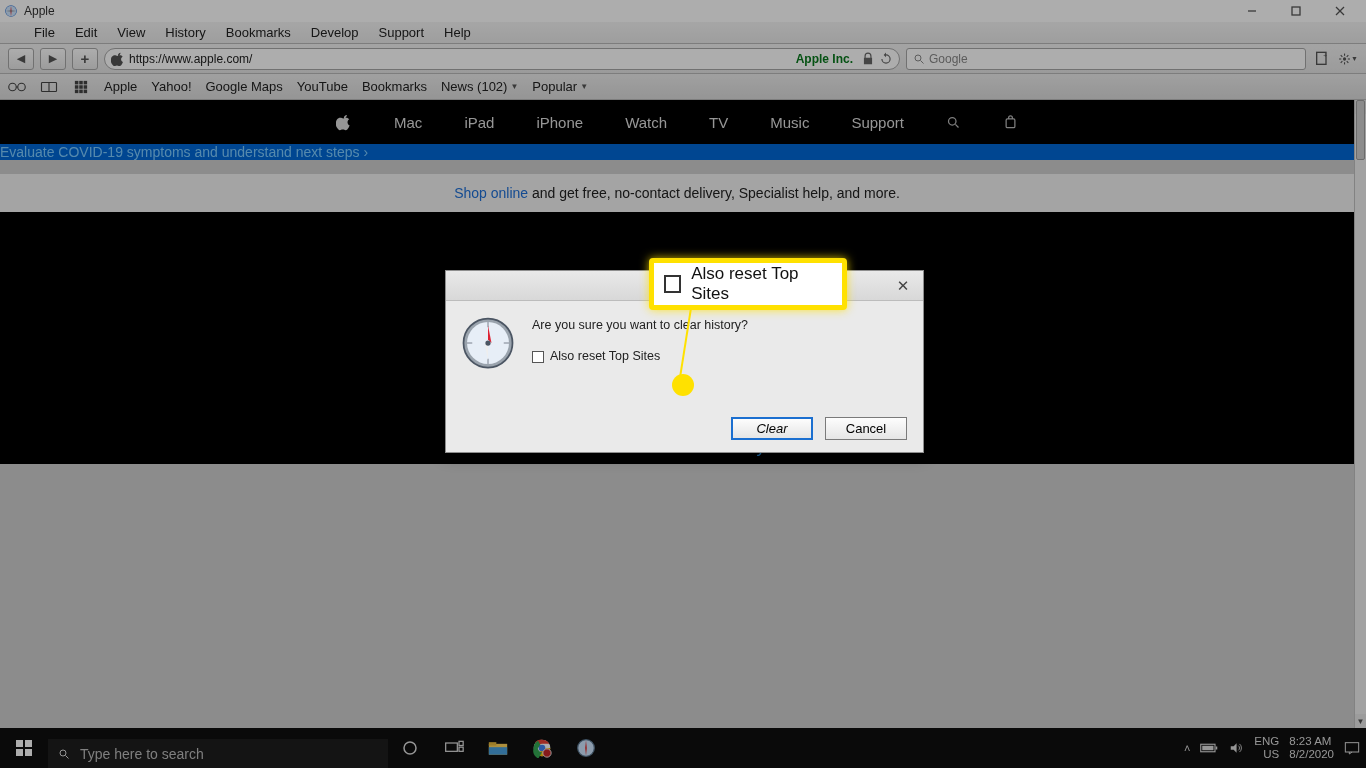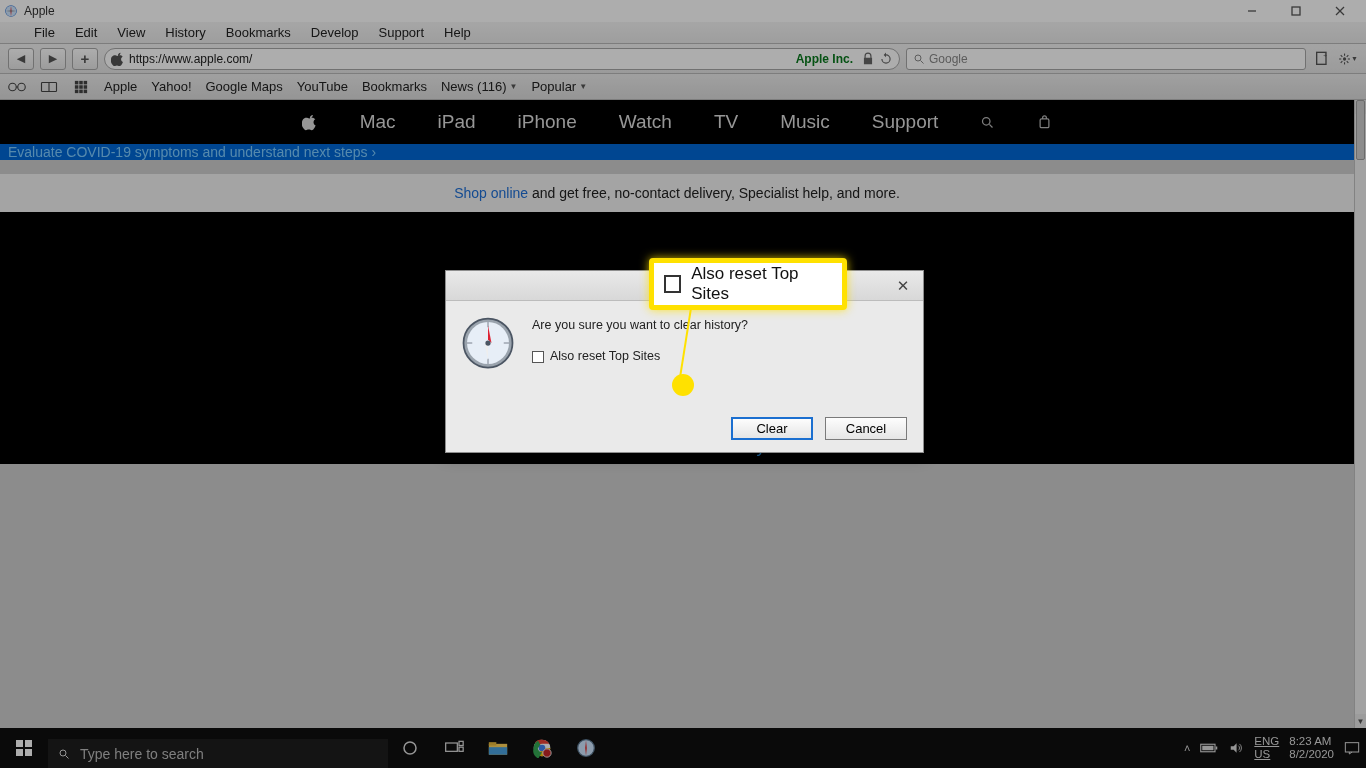"News (116)" span { text: 116 -> 102 }
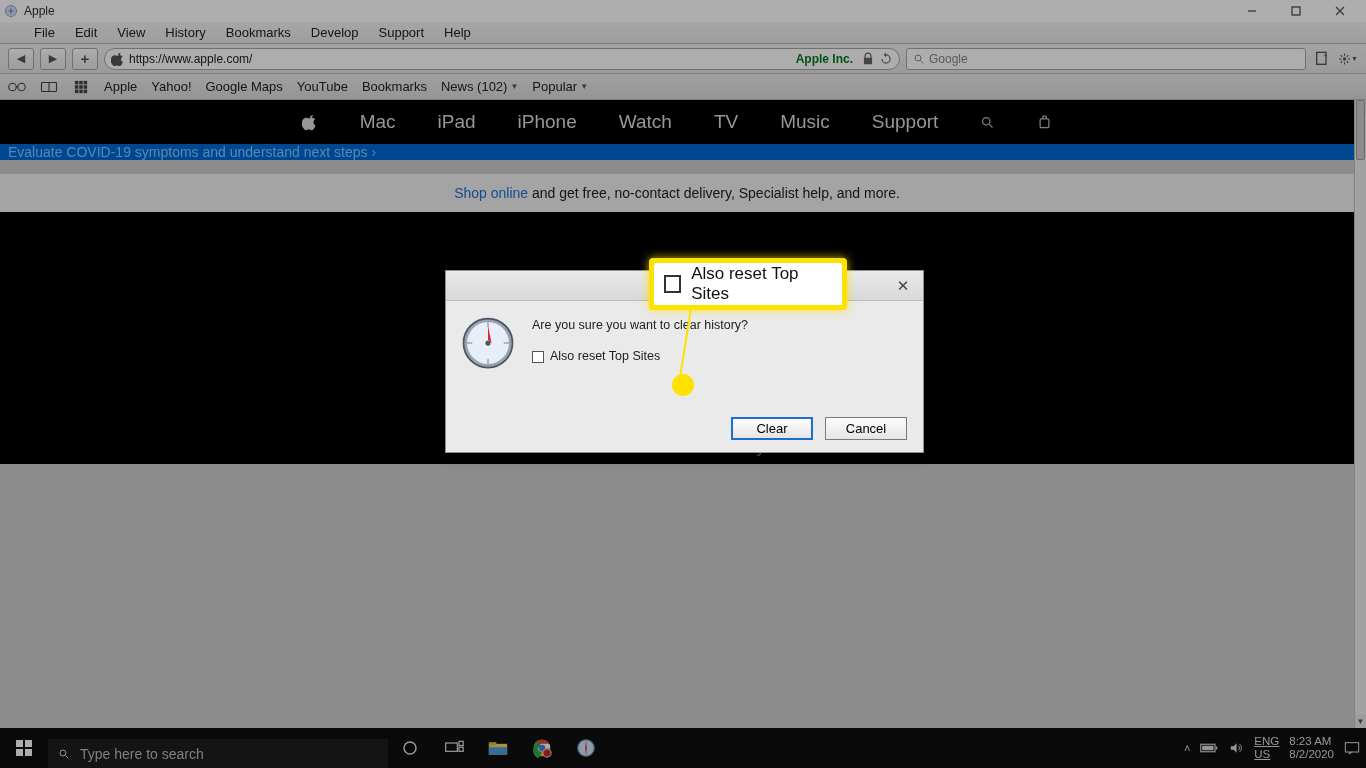"Mac" .apple-nav { font-size: 19px -> 15px }
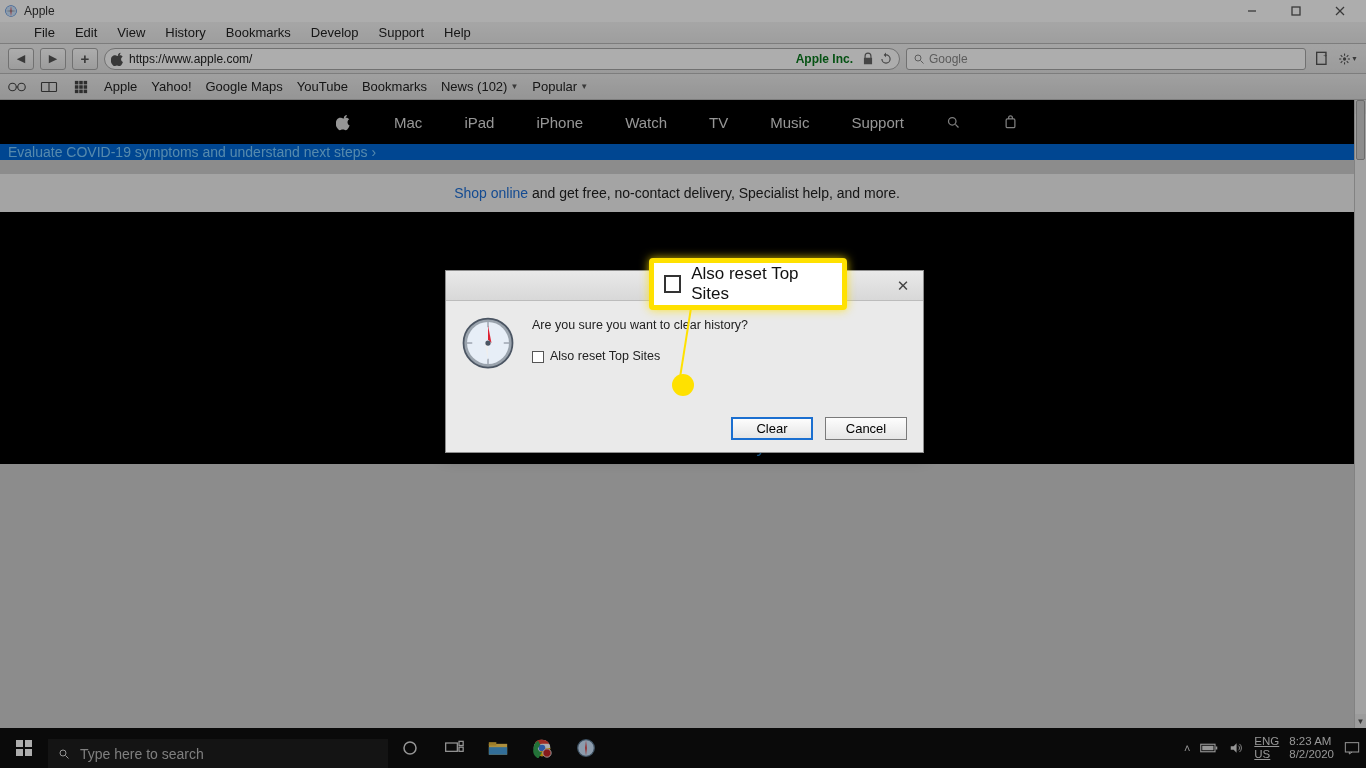"Evaluate COVID-19 symptoms and" .covid { padding: 0 8px -> 0 0 }
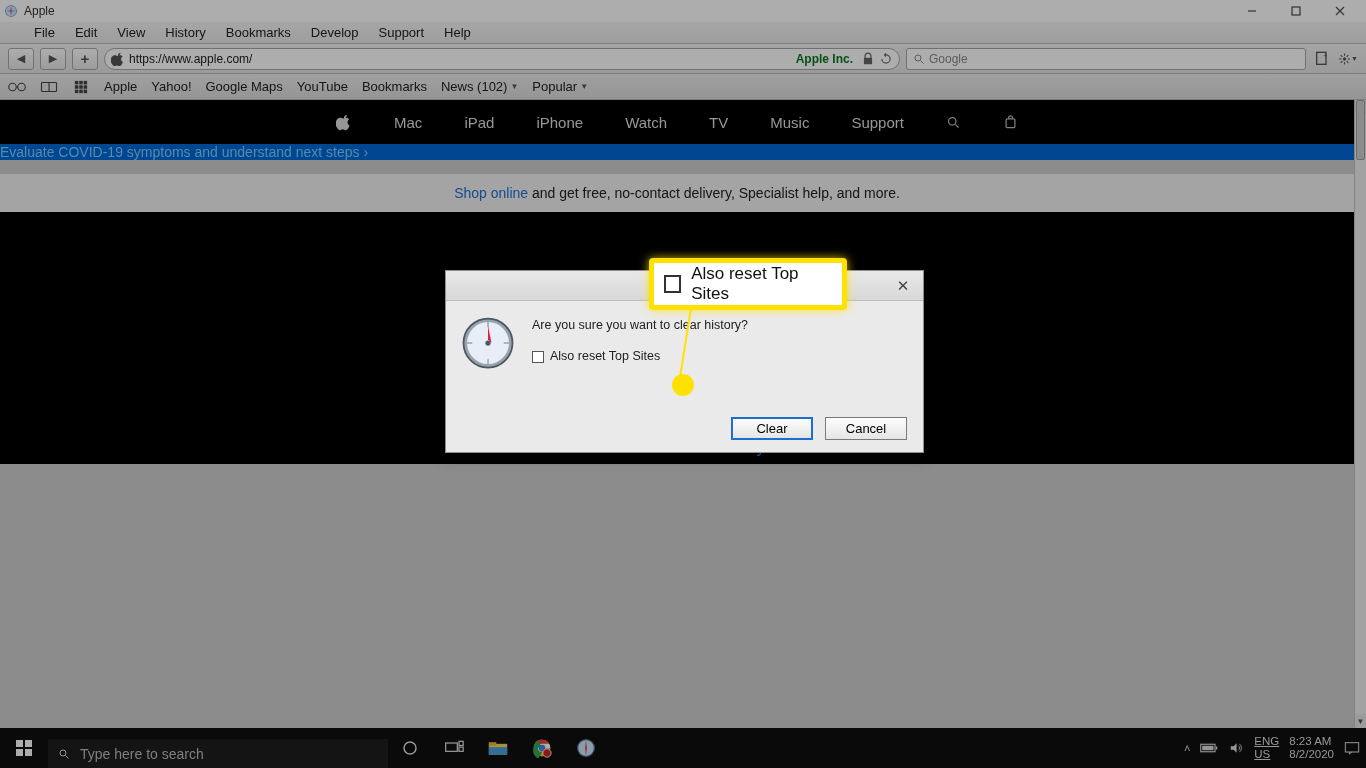"Clear" .dlg-btn.primary { font-style: none -> italic }
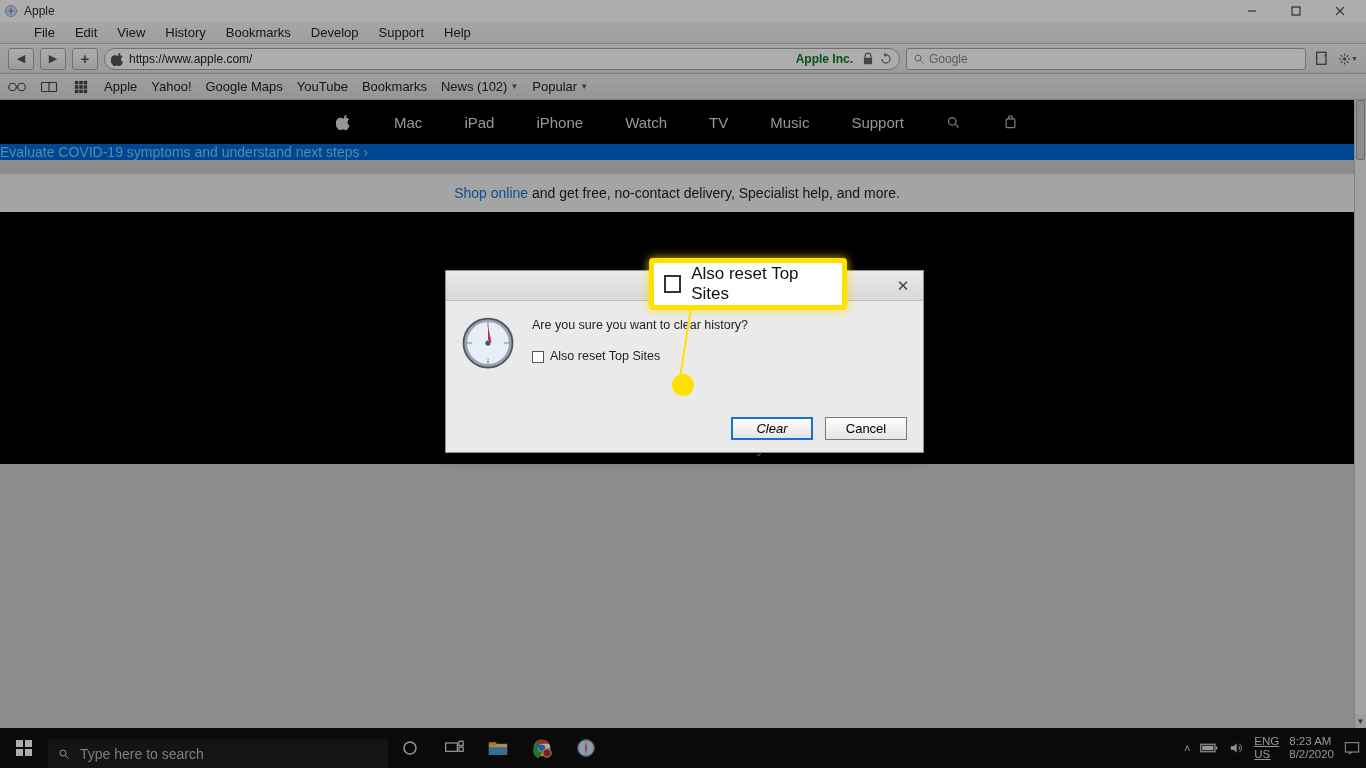"ENG" .taskbar .lang { text-align: left -> right; text-decoration: underline -> none }
